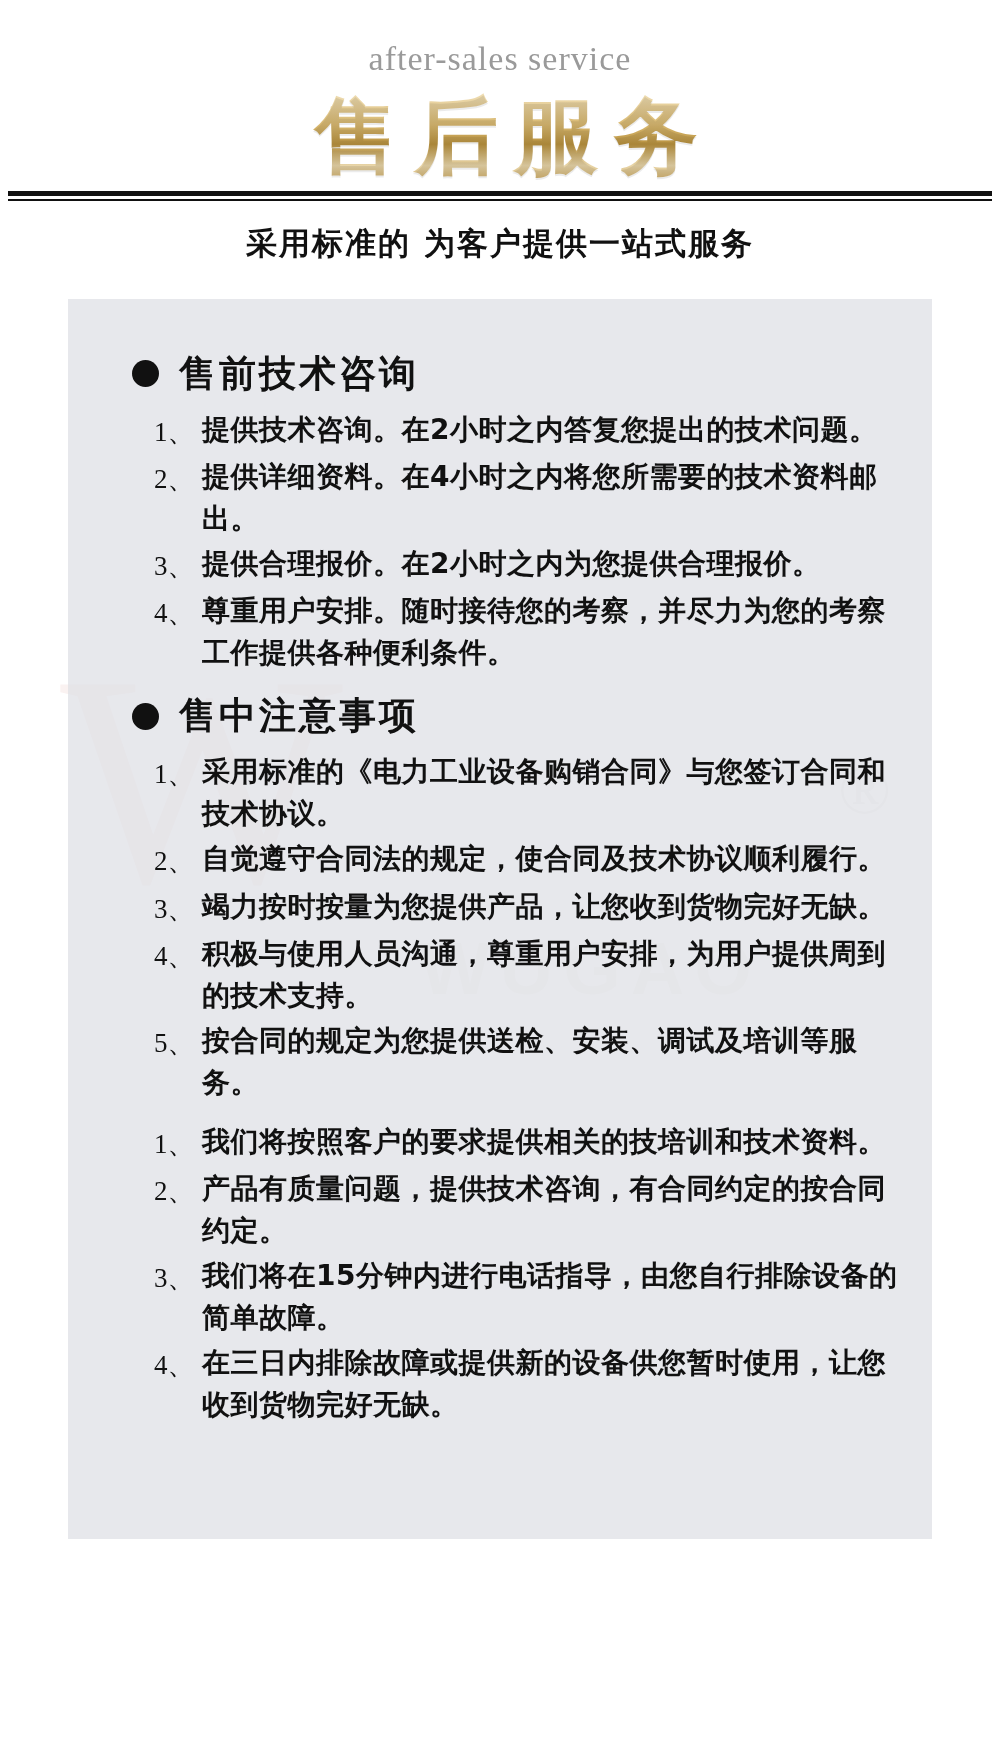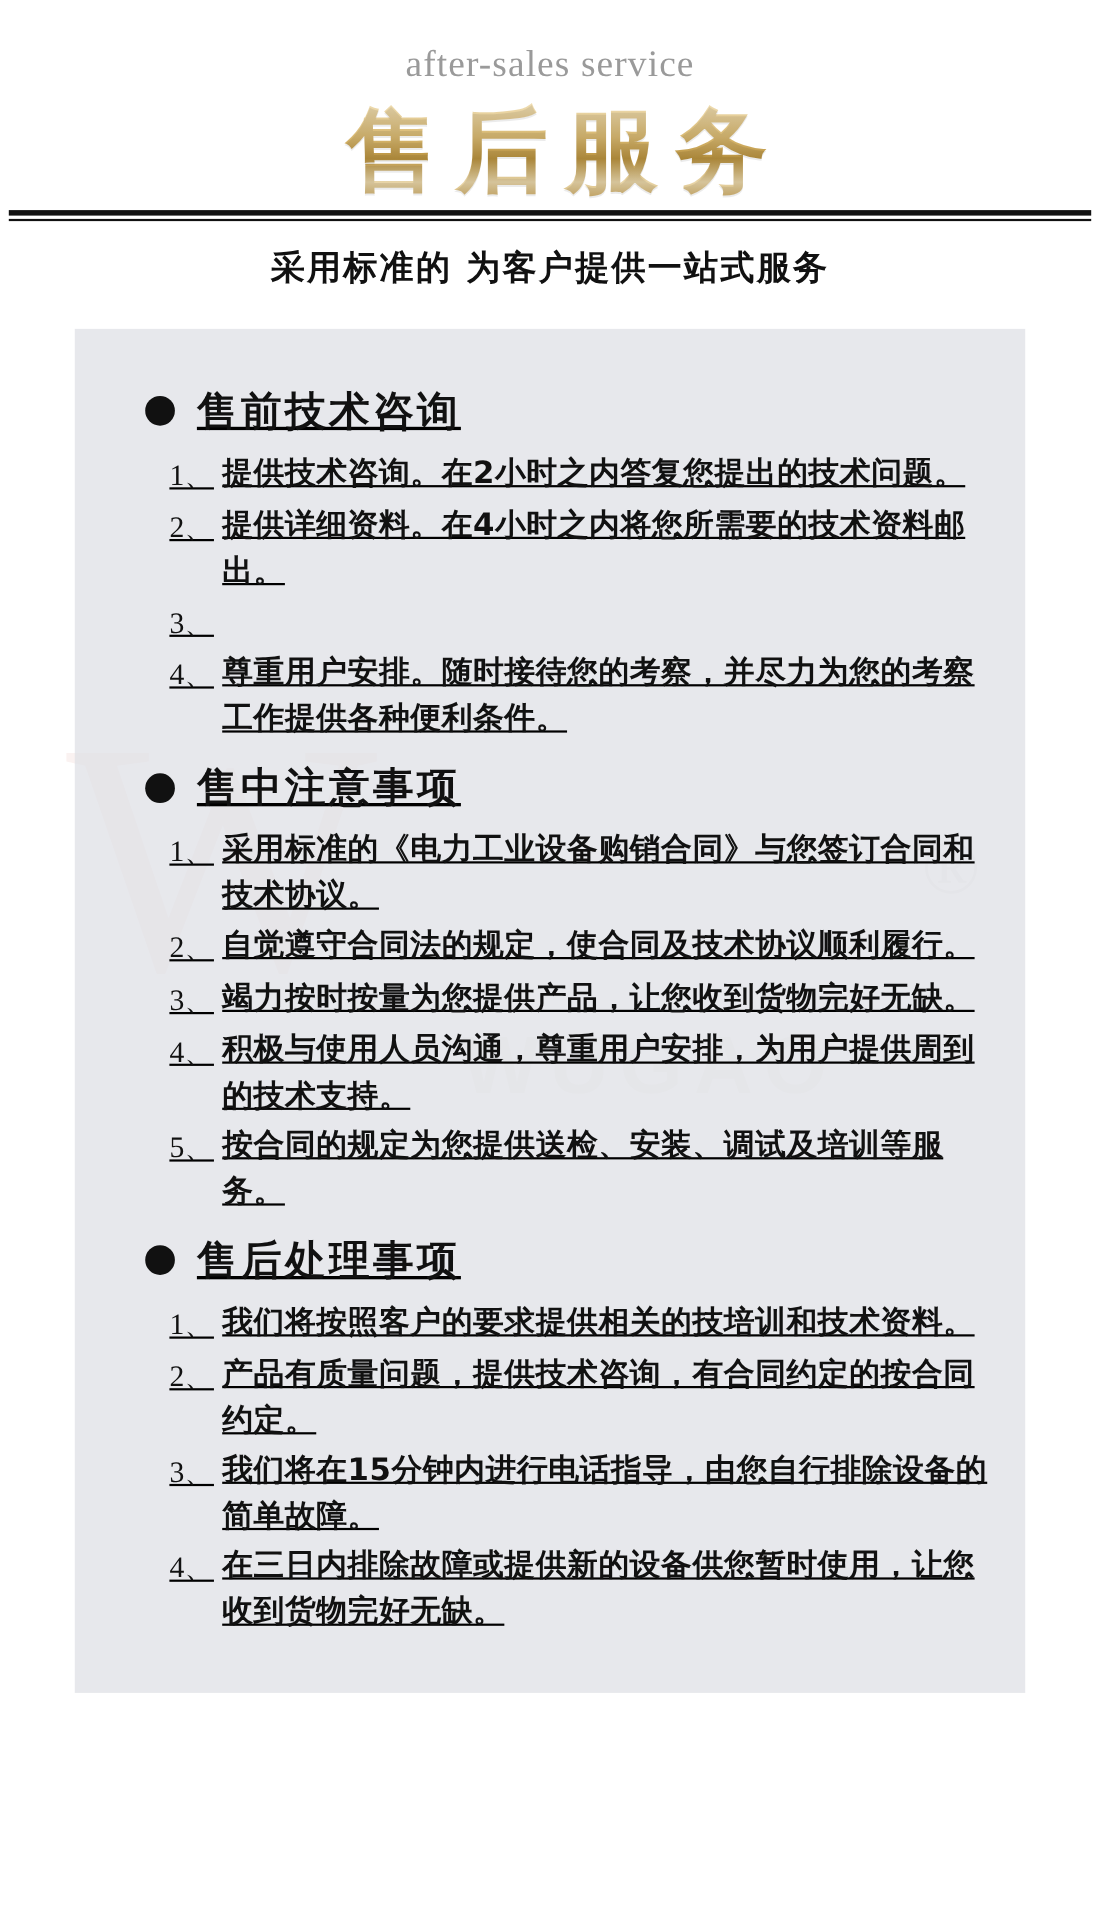"售前技术咨询" .panel { text-decoration: underline -> none }
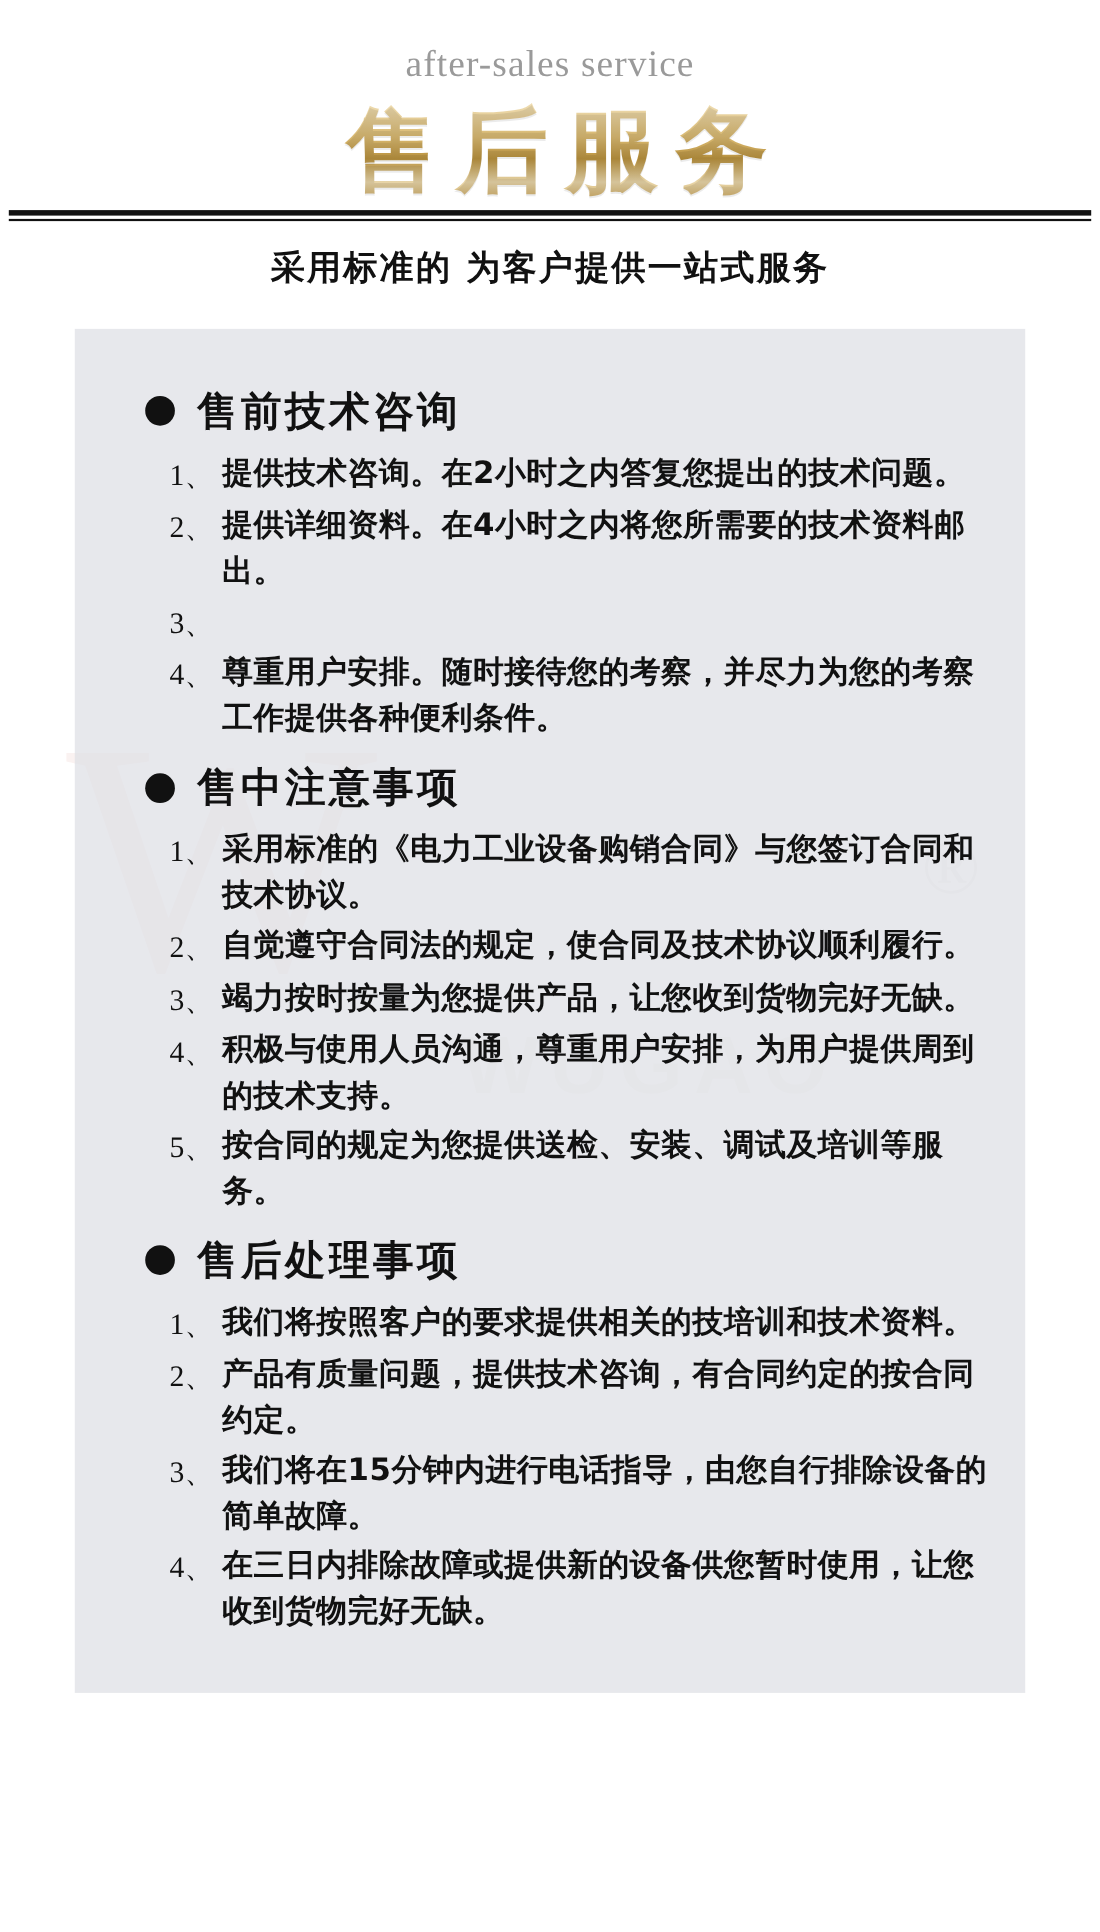"提供合理报价。在2小时之内为您提供合理报价。" span.txt { html: none -> <span>提供合理报价。在2小时之内为您提供合理报价。</span> }
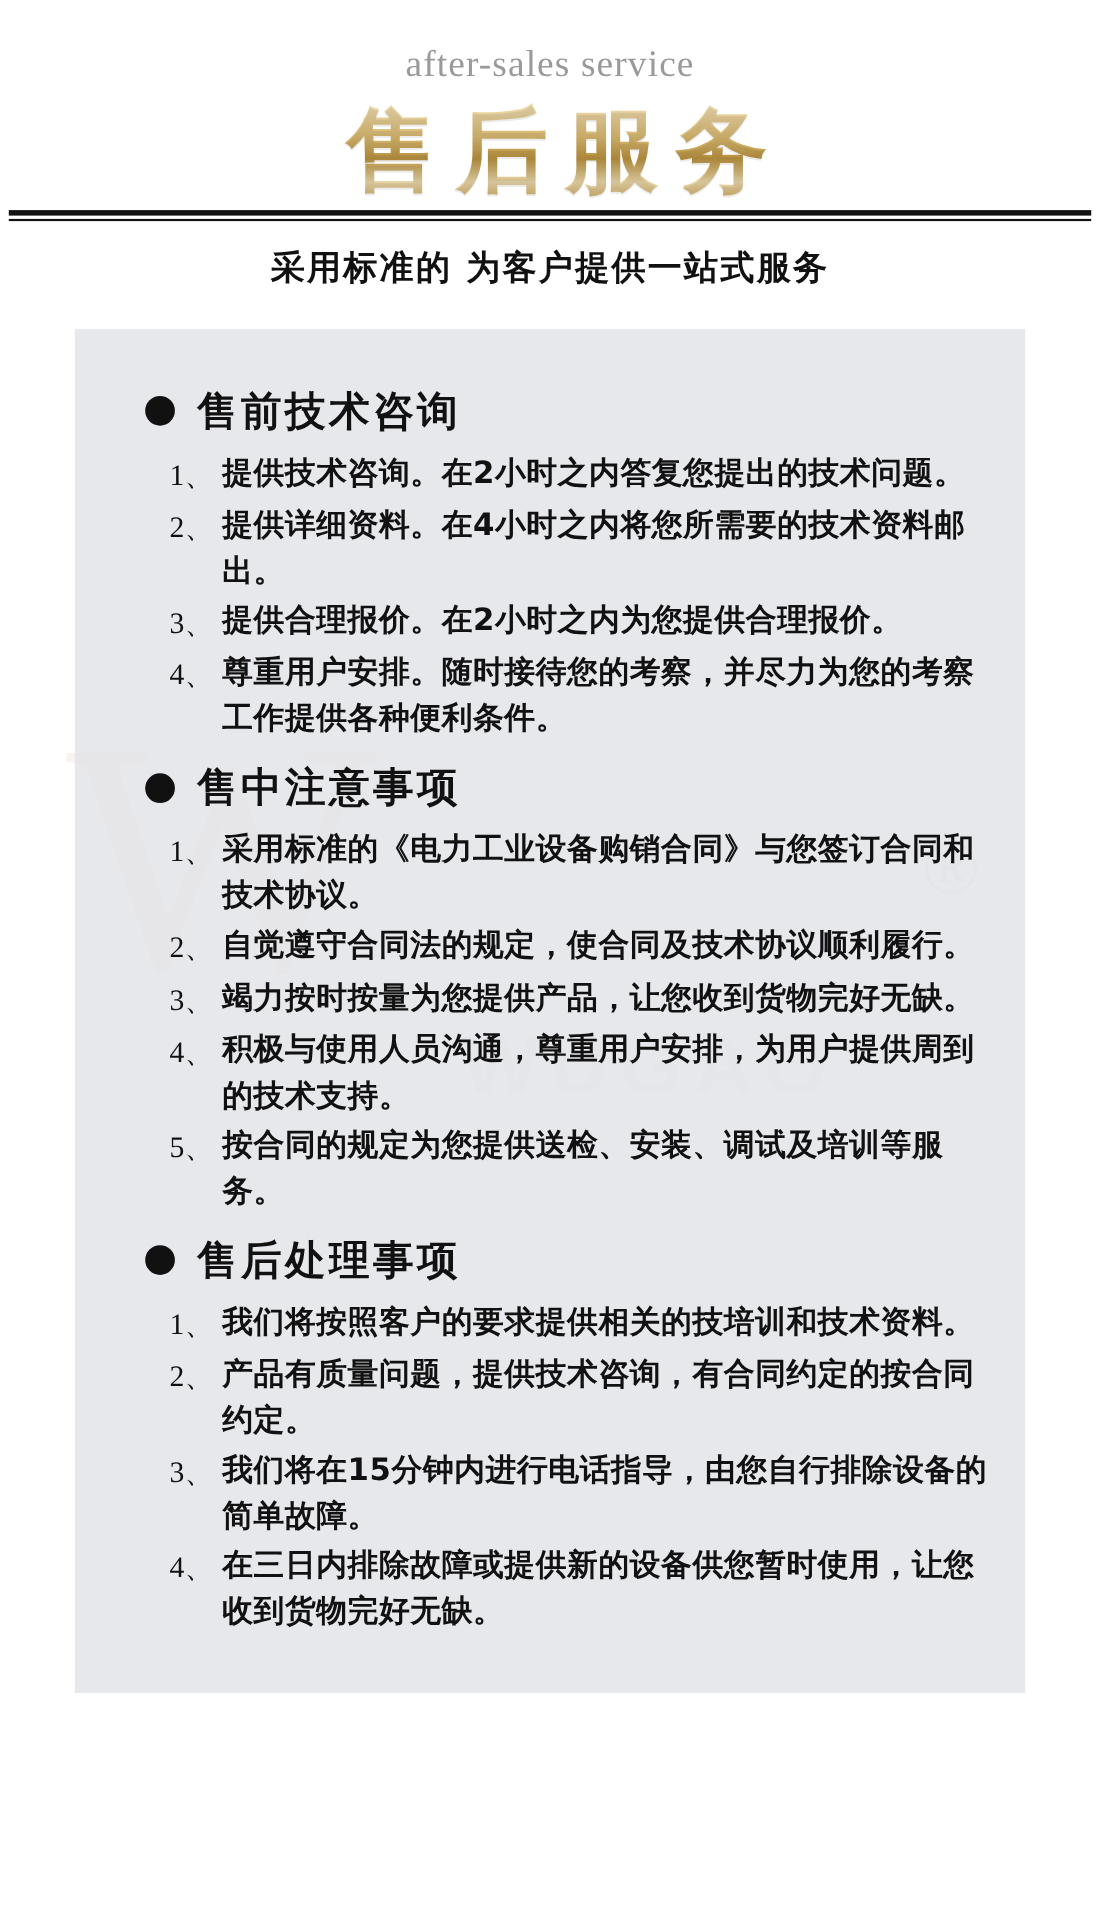"售后处理事项" div.sec-head { html: <div> <span></span> <span>售后处理事项</span> </div> -> none }
